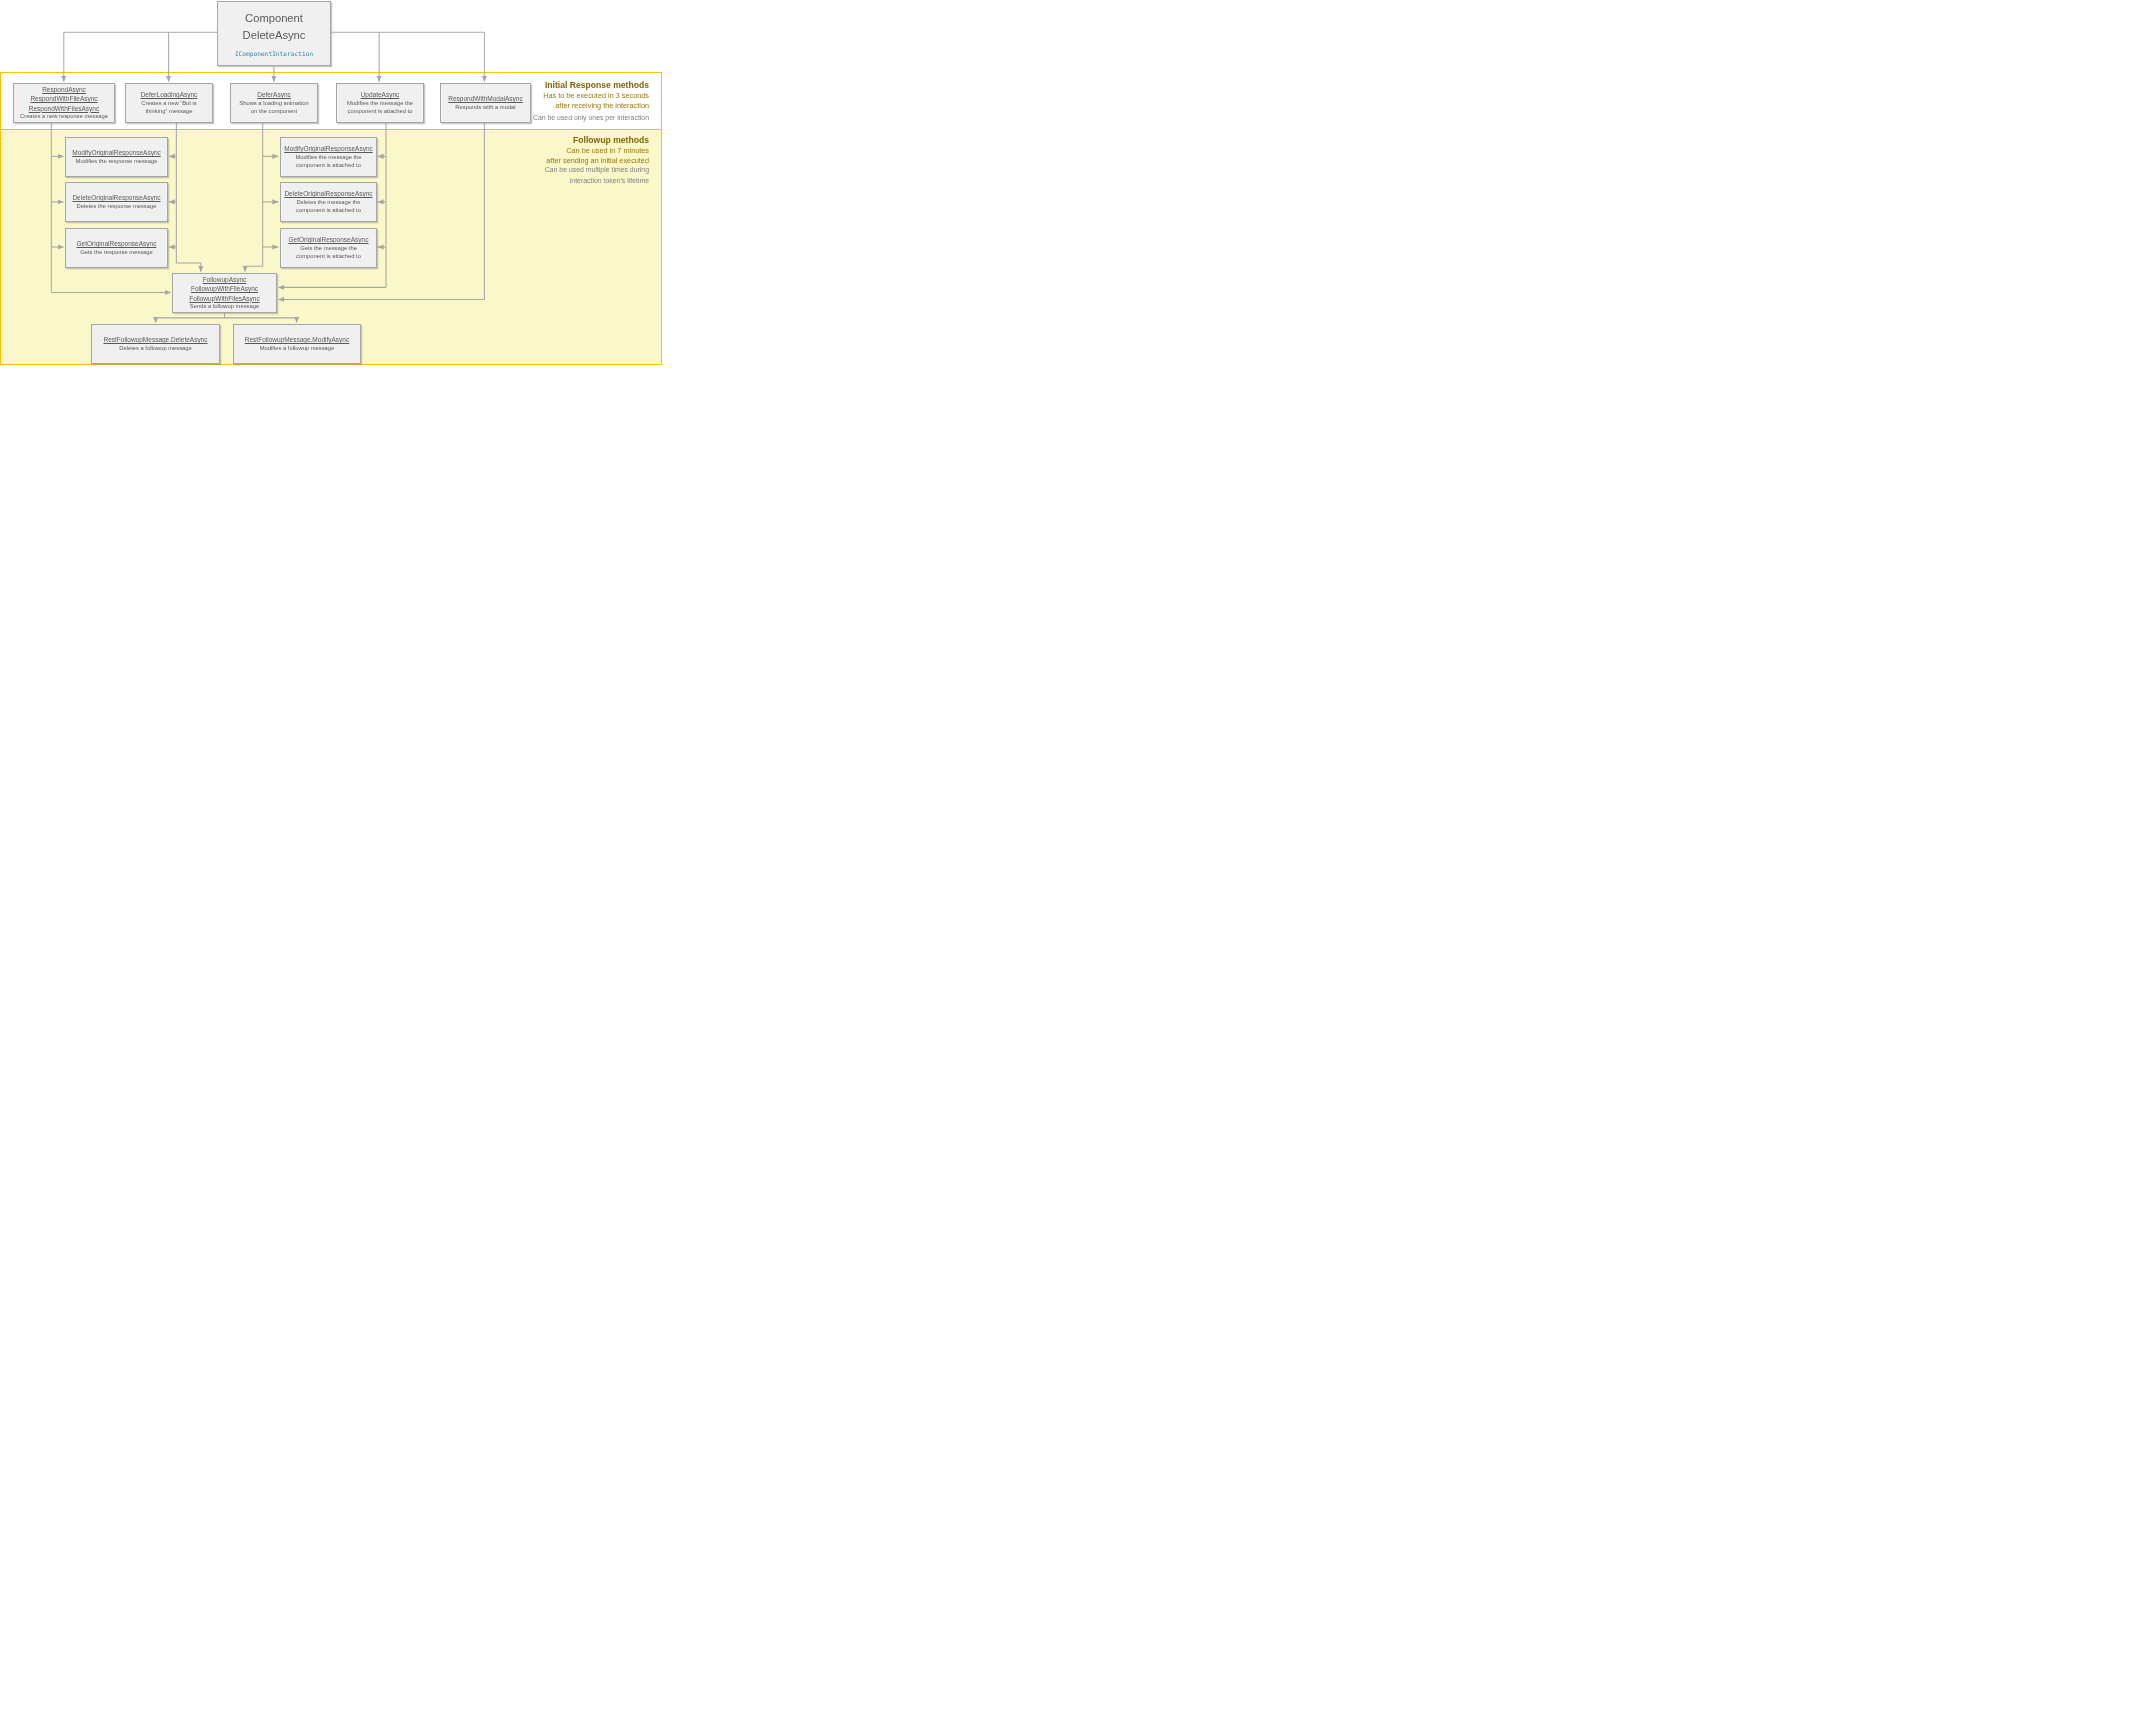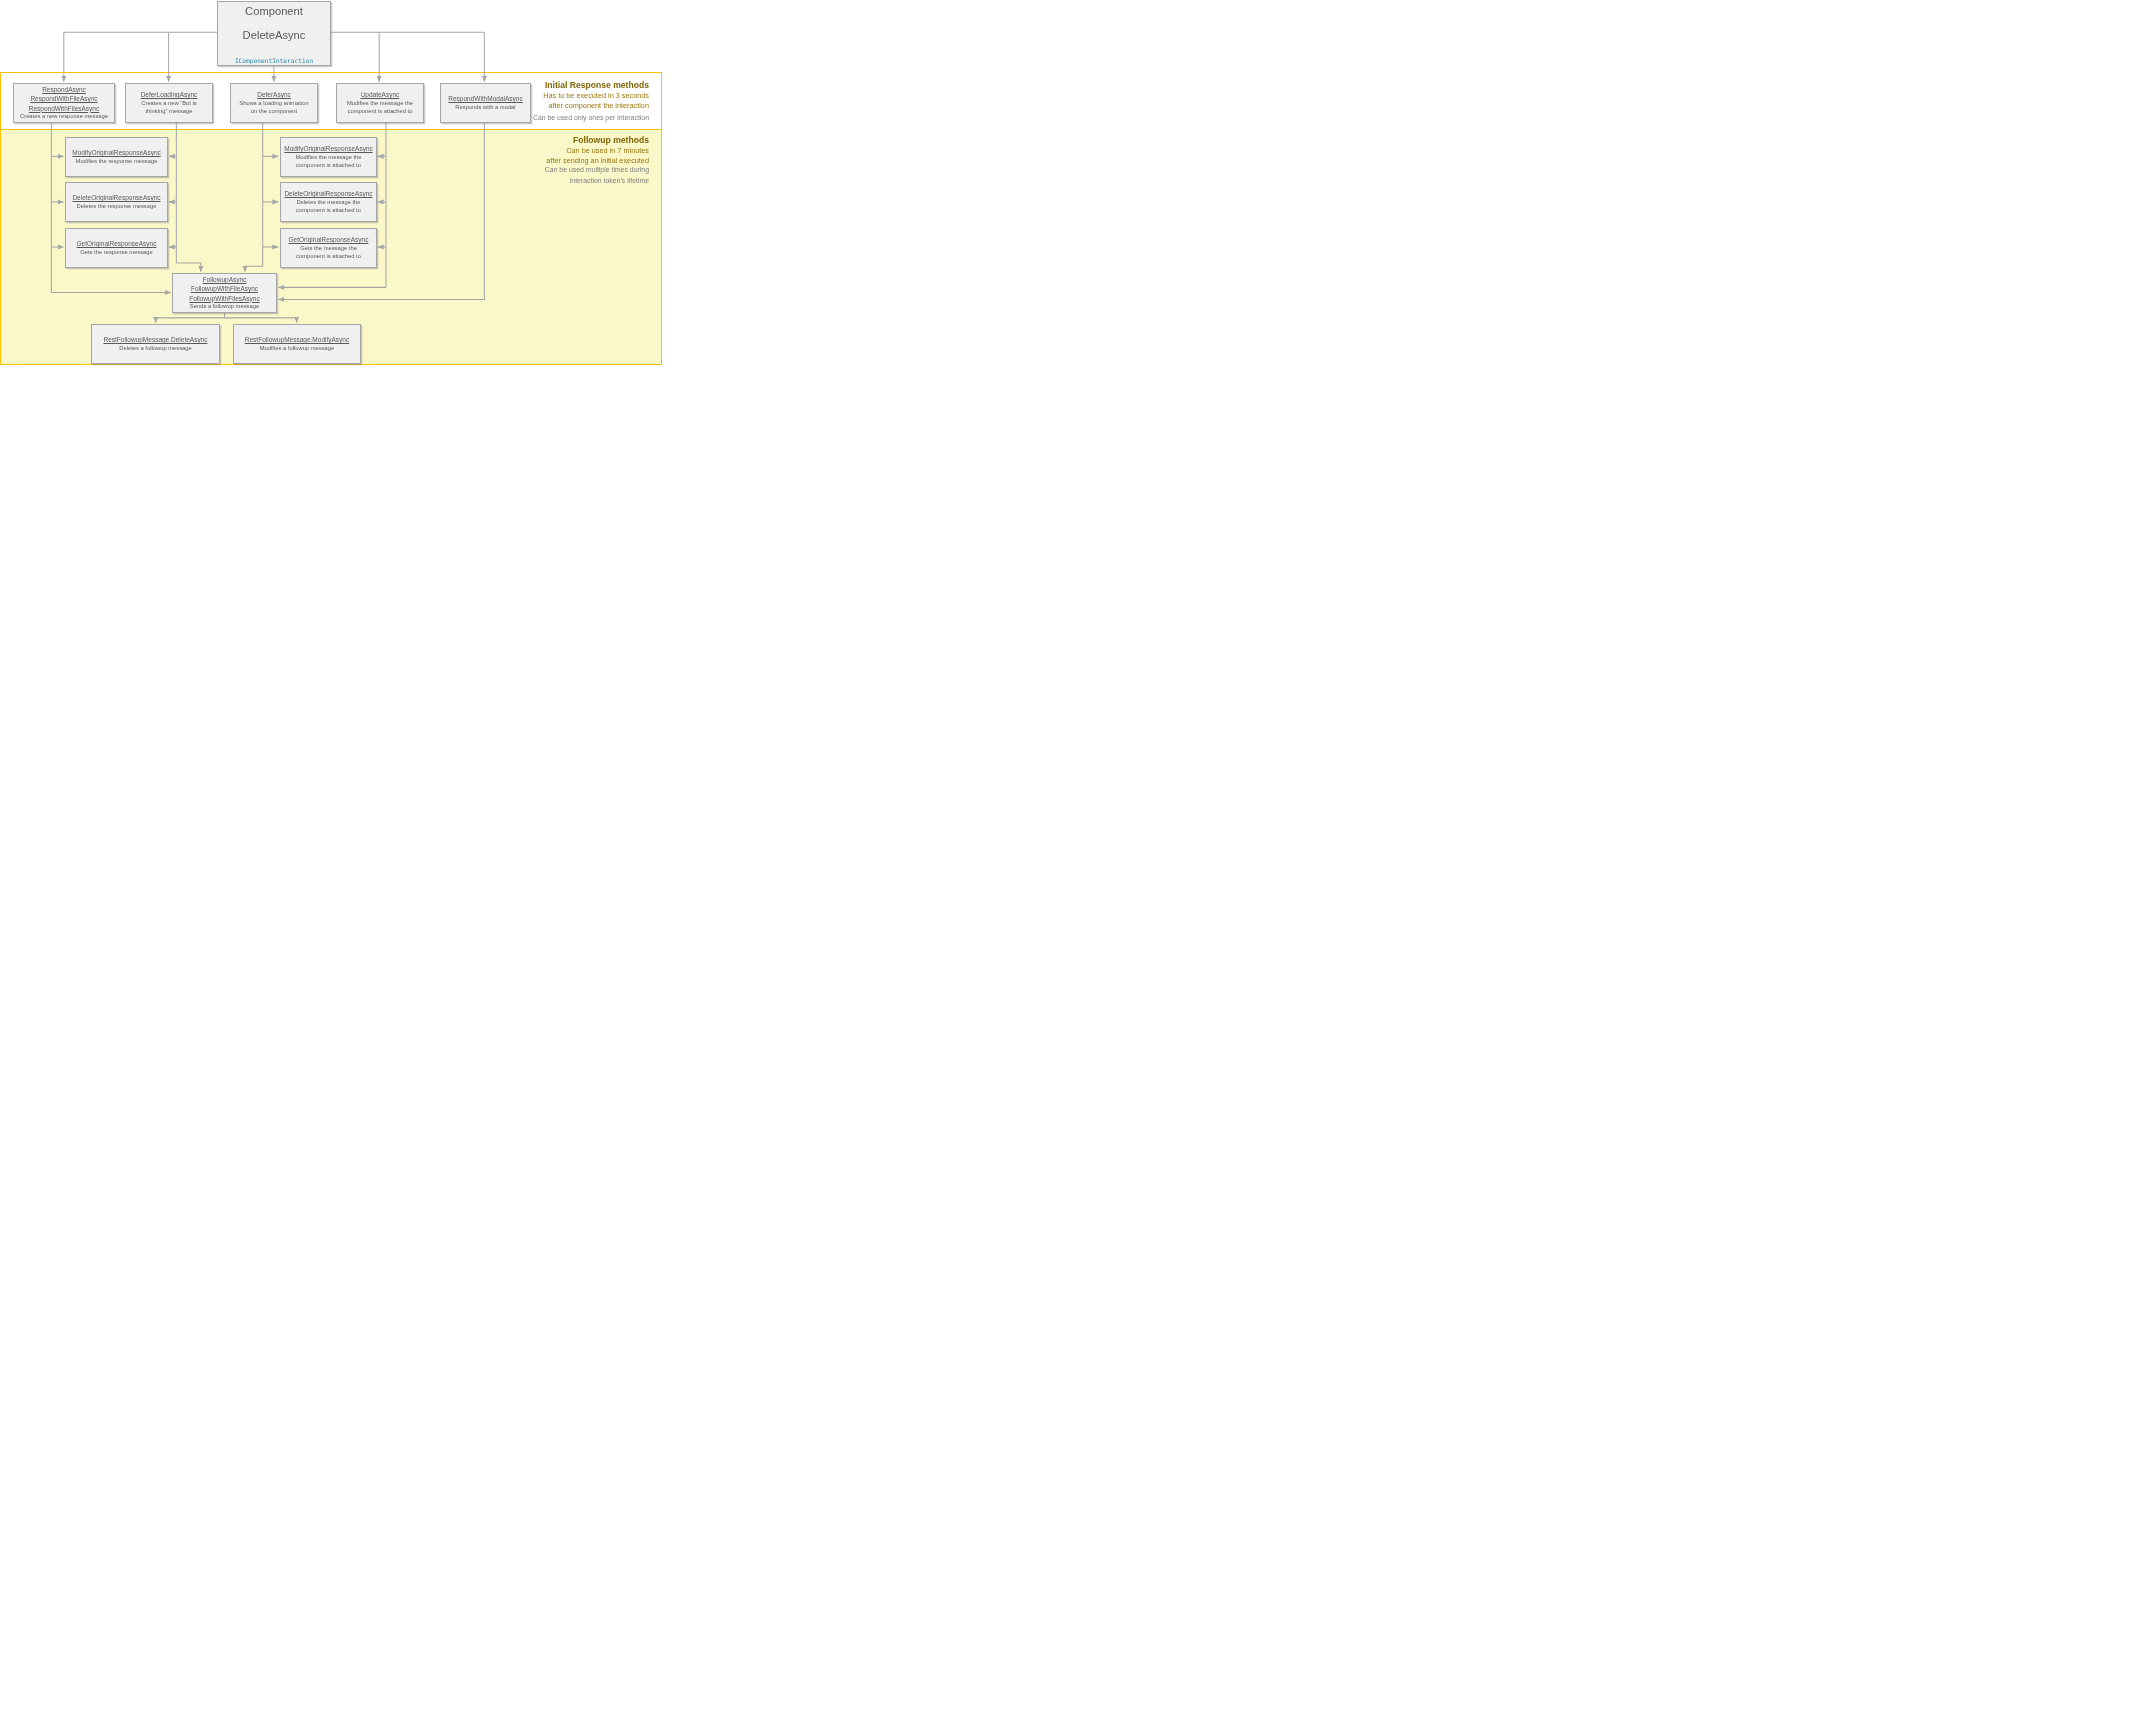"Component" .node-root { gap: 8px -> 1px }
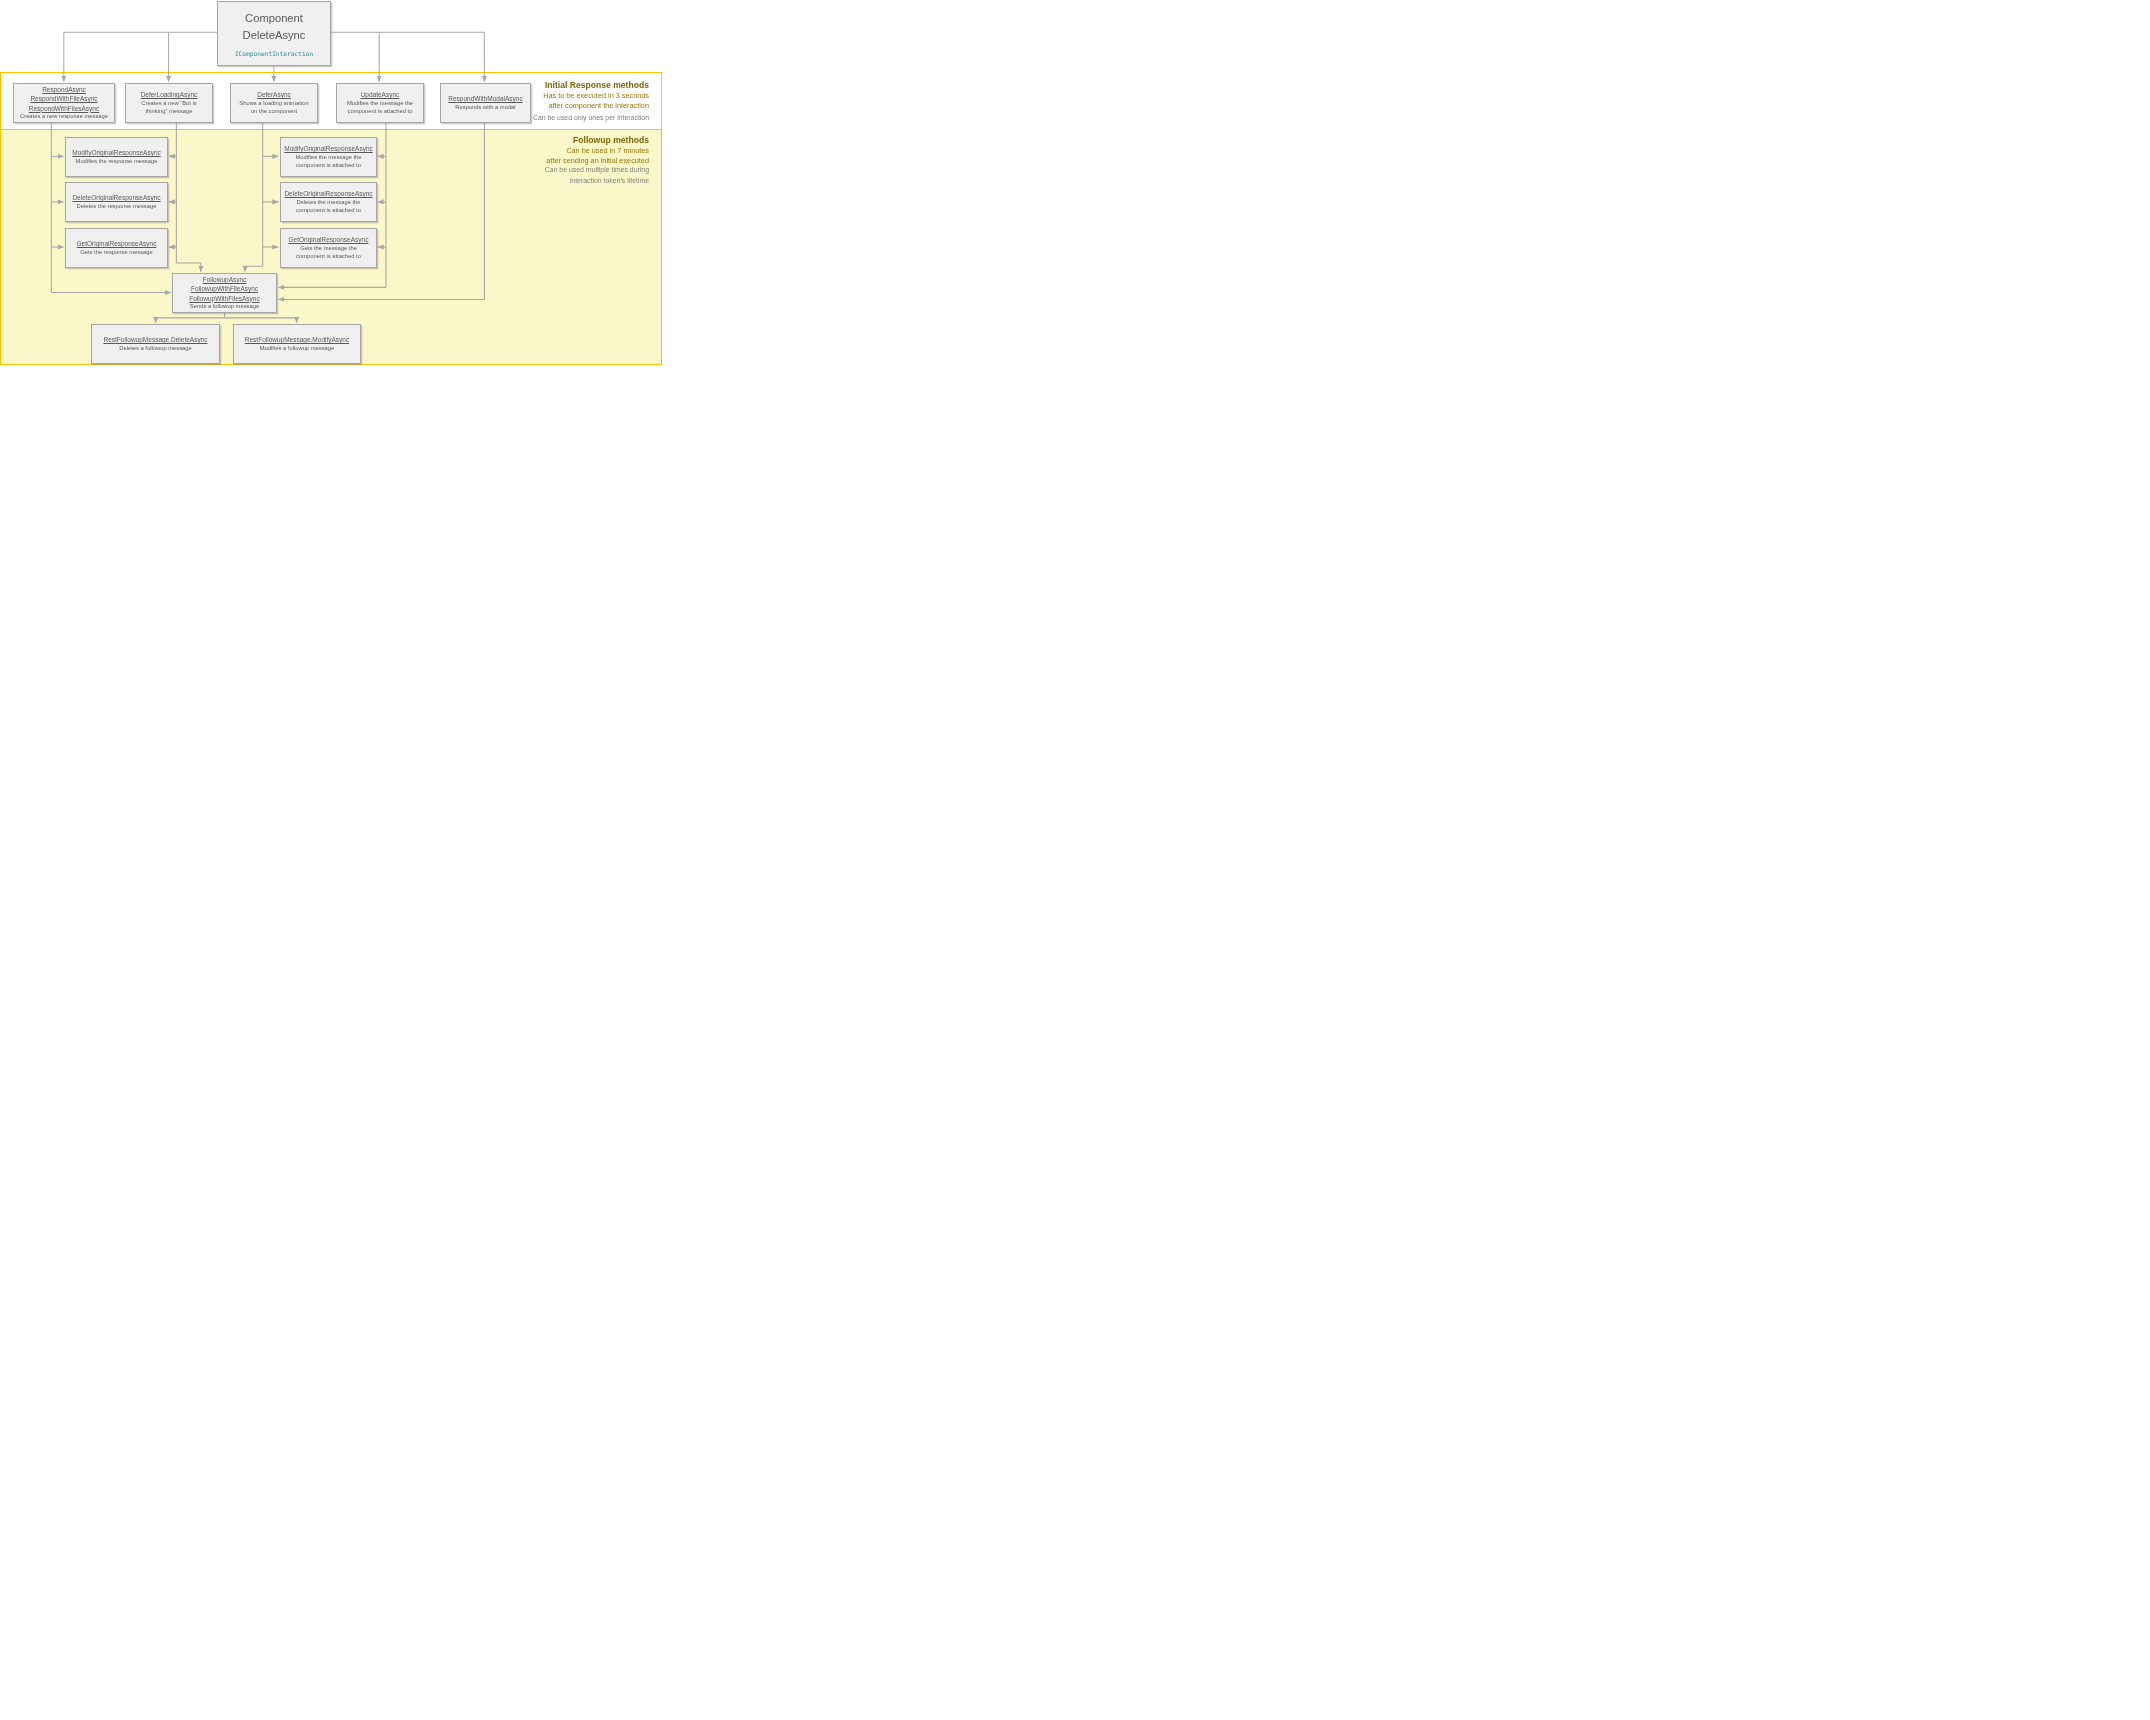"after component the interaction" div.g { text: component -> receiving }
